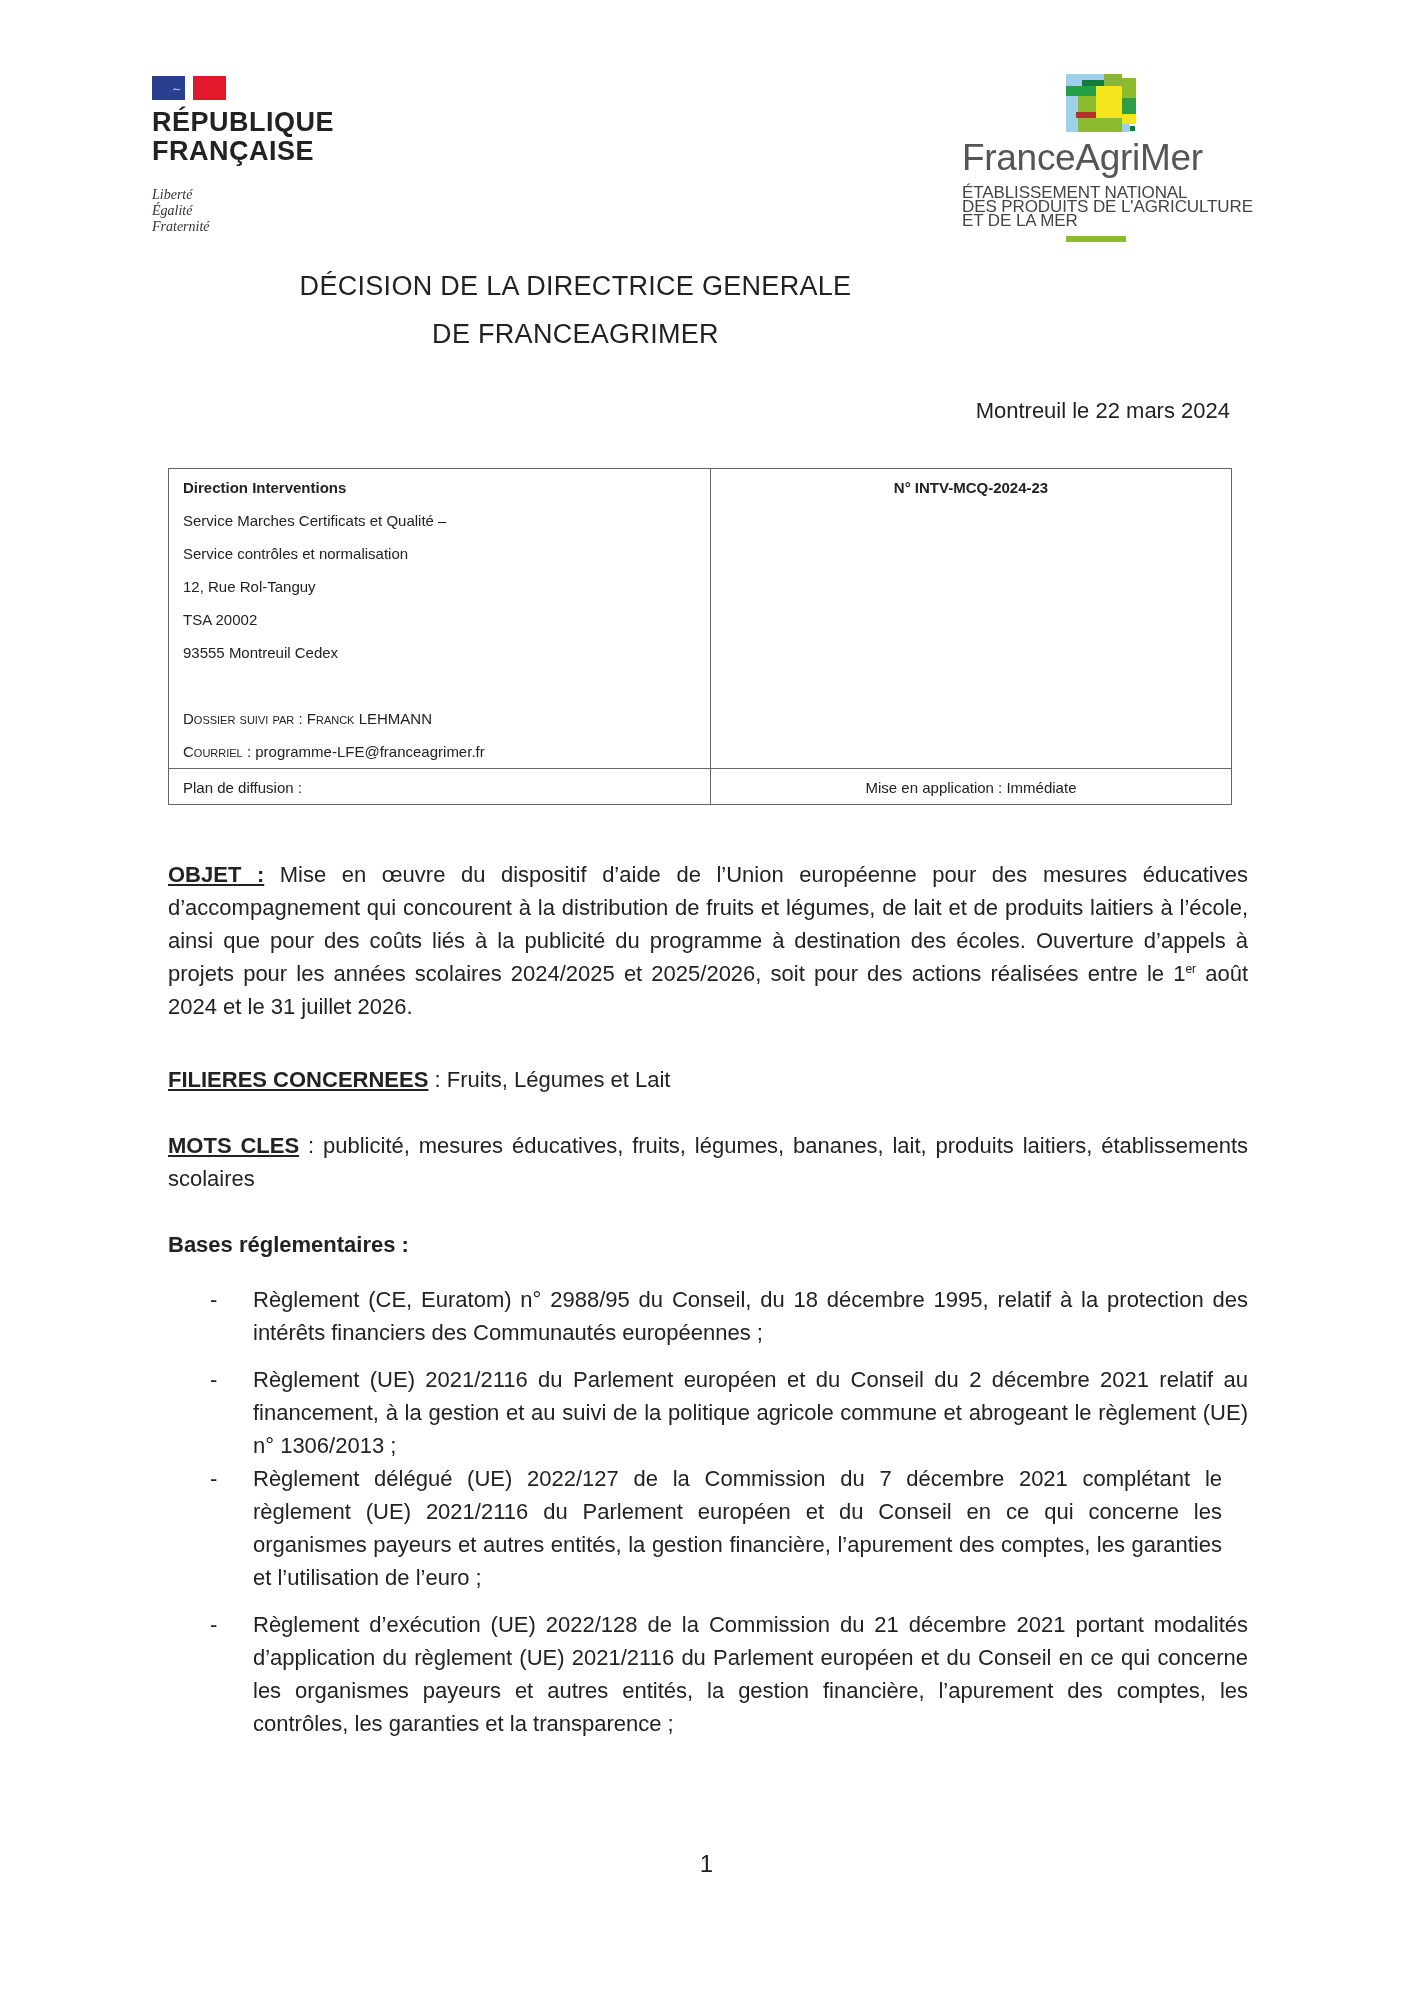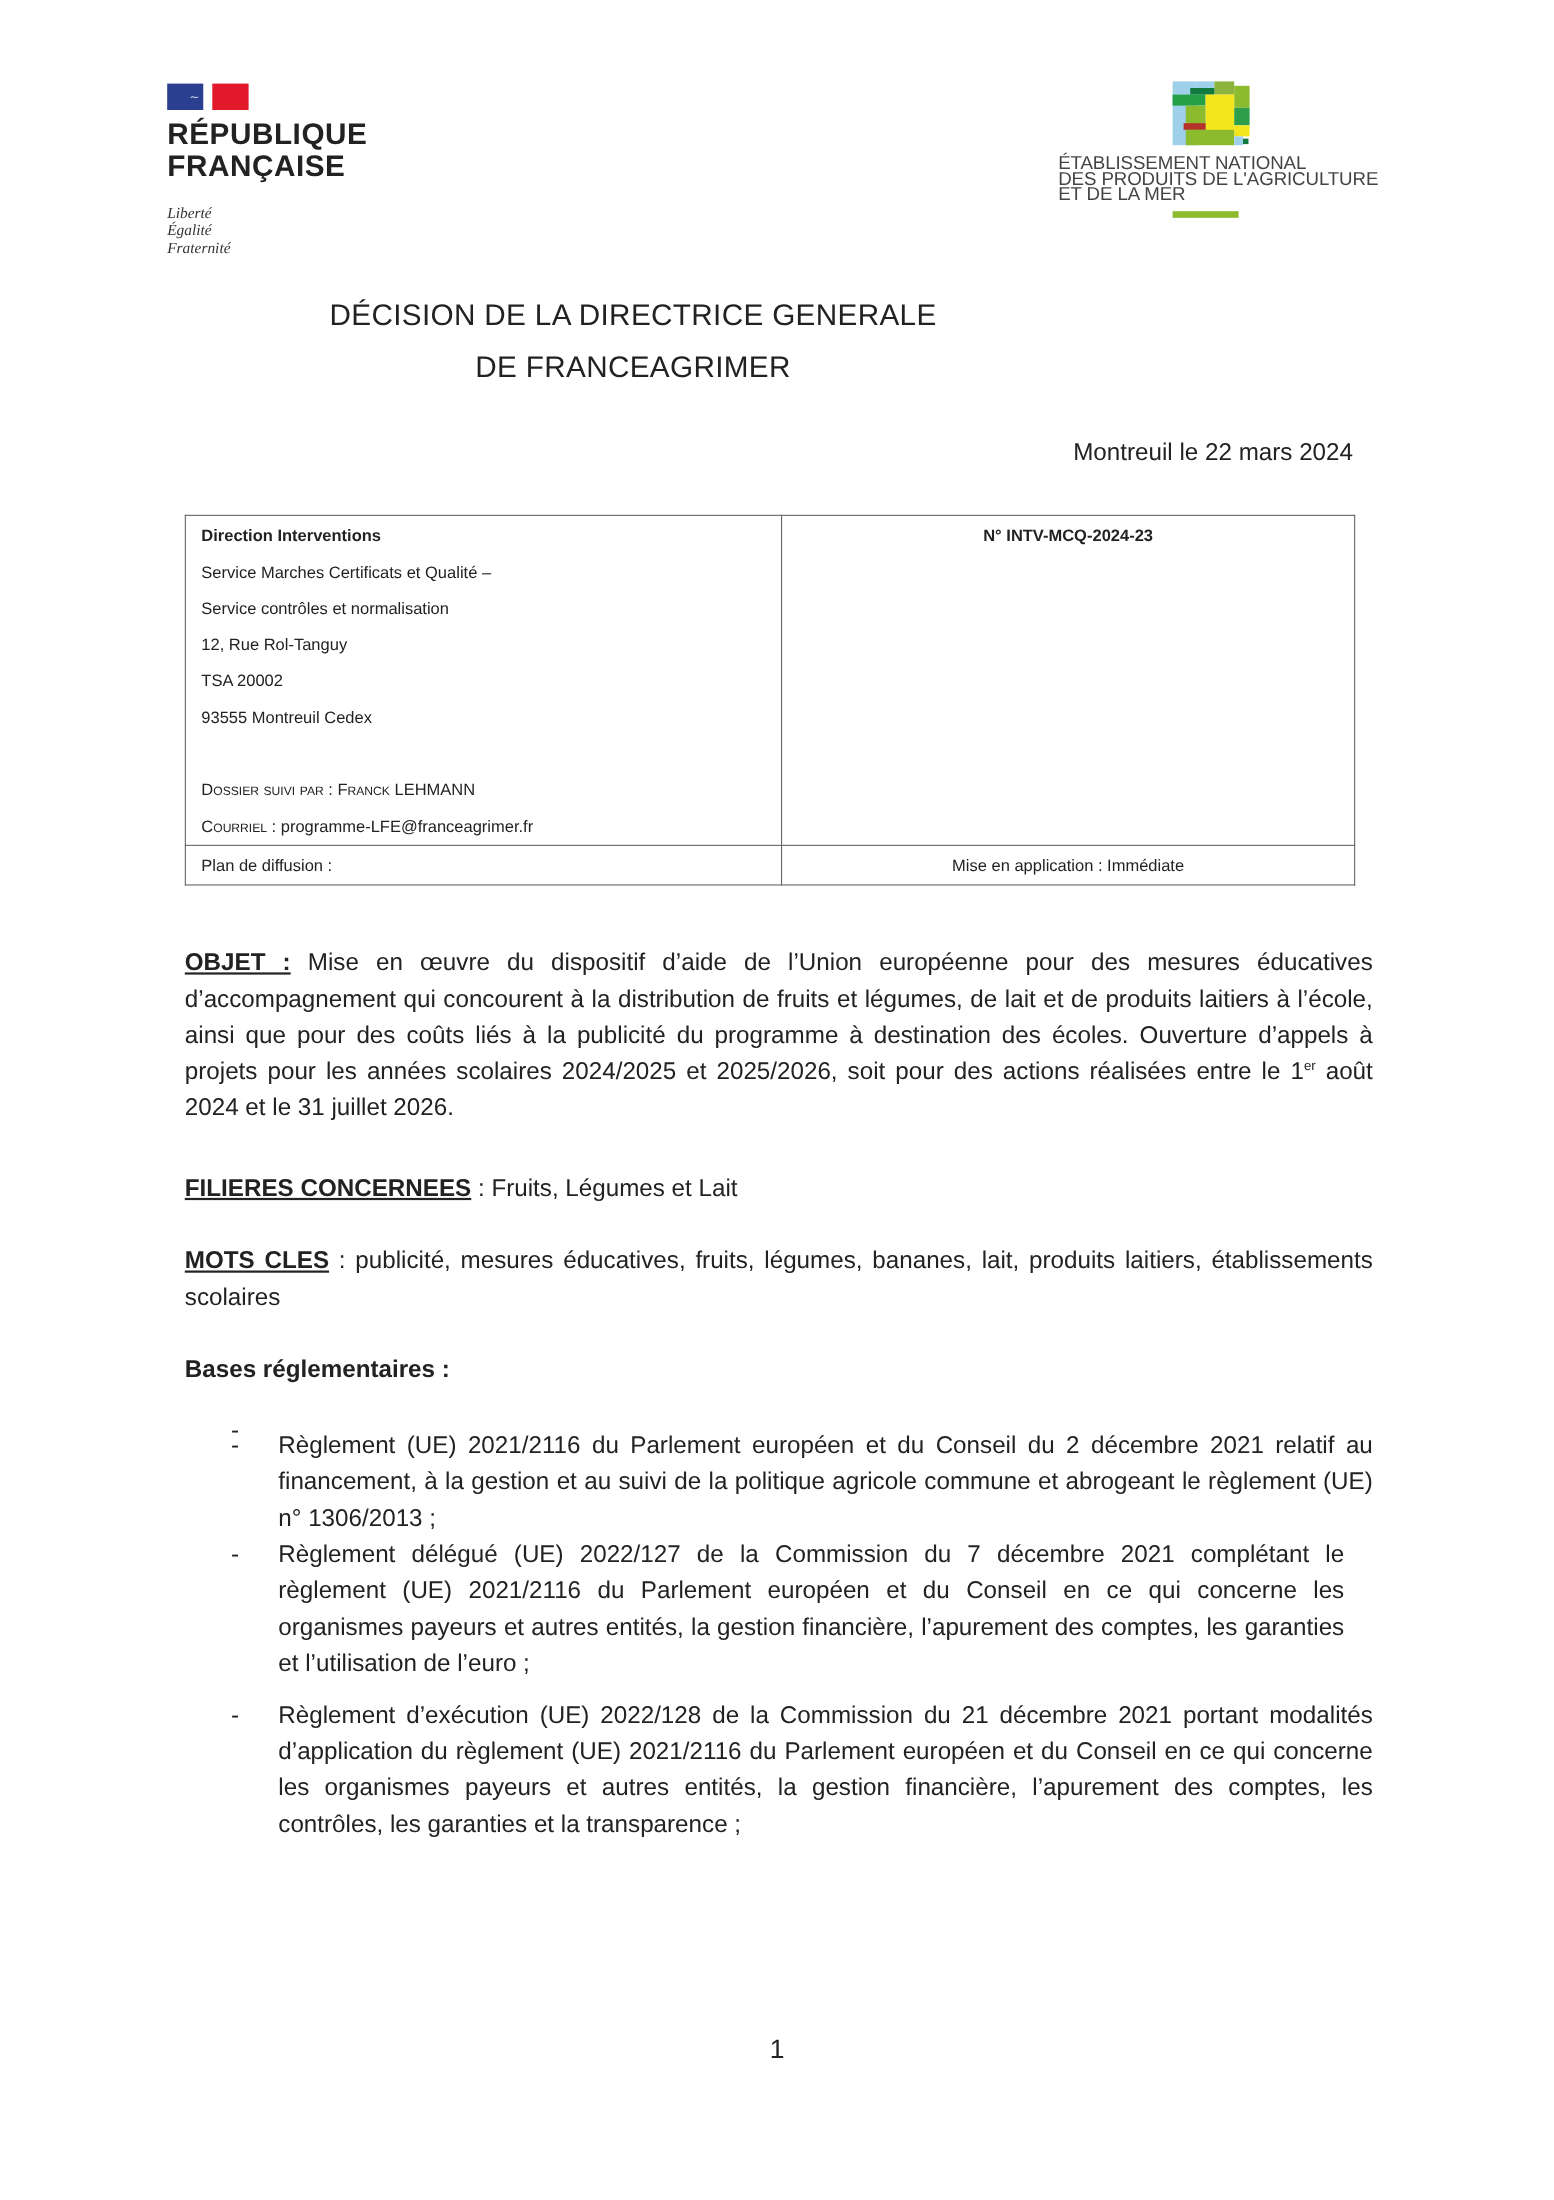"FranceAgriMer" div.fam-name { html: none -> <div>FranceAgriMer</div> }
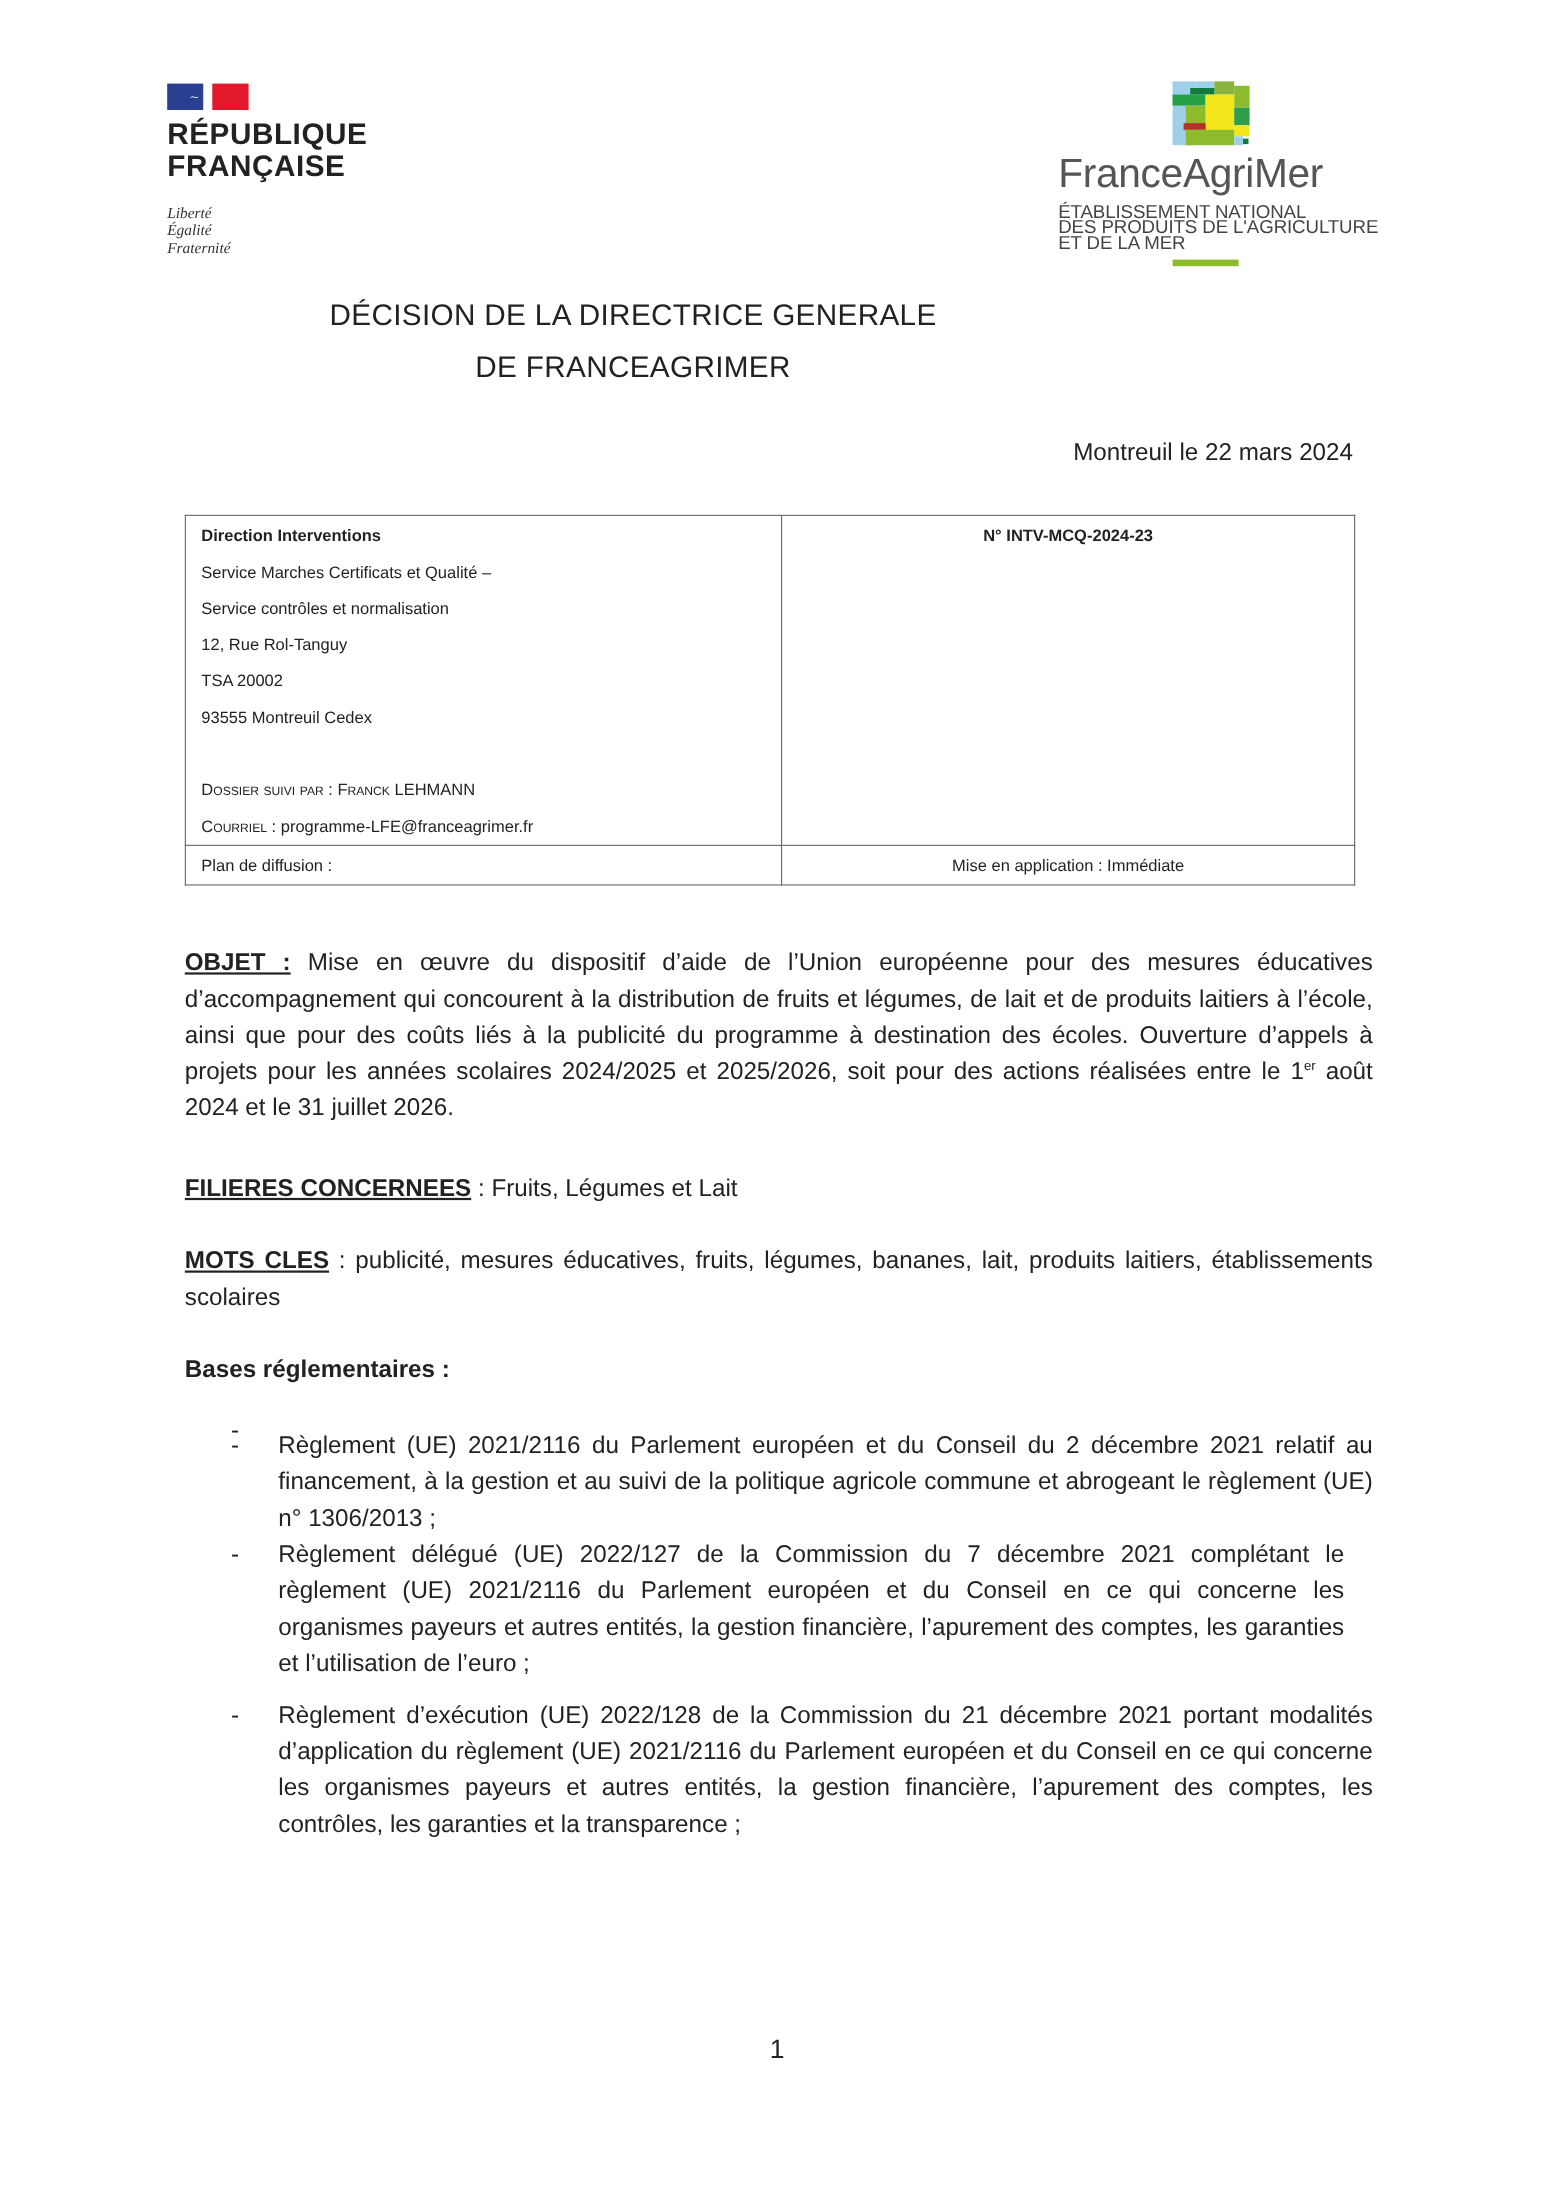"Règlement (CE, Euratom) n° 2988/95" span { html: none -> <span>Règlement (CE, Euratom) n° 2988/95 du Conseil, du 18 décembre 1995, relatif à la protection des intérêts financiers des Communautés européennes ;</span> }
